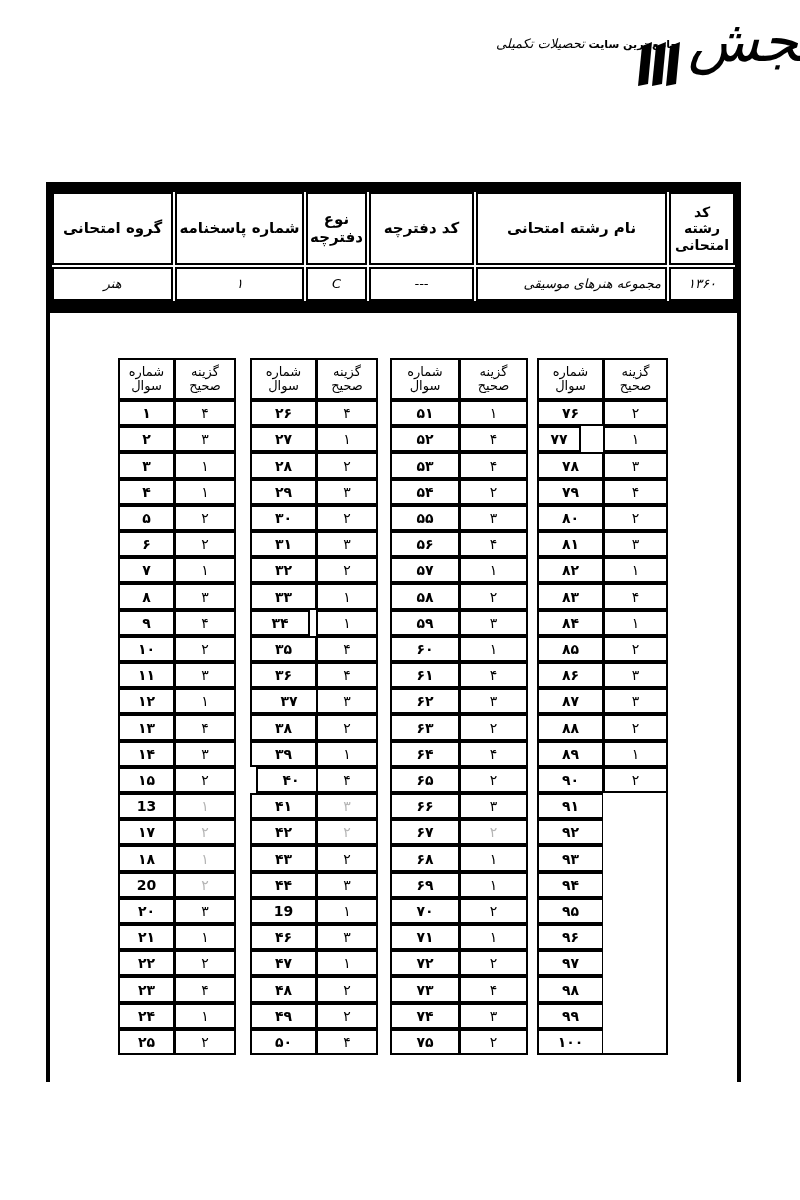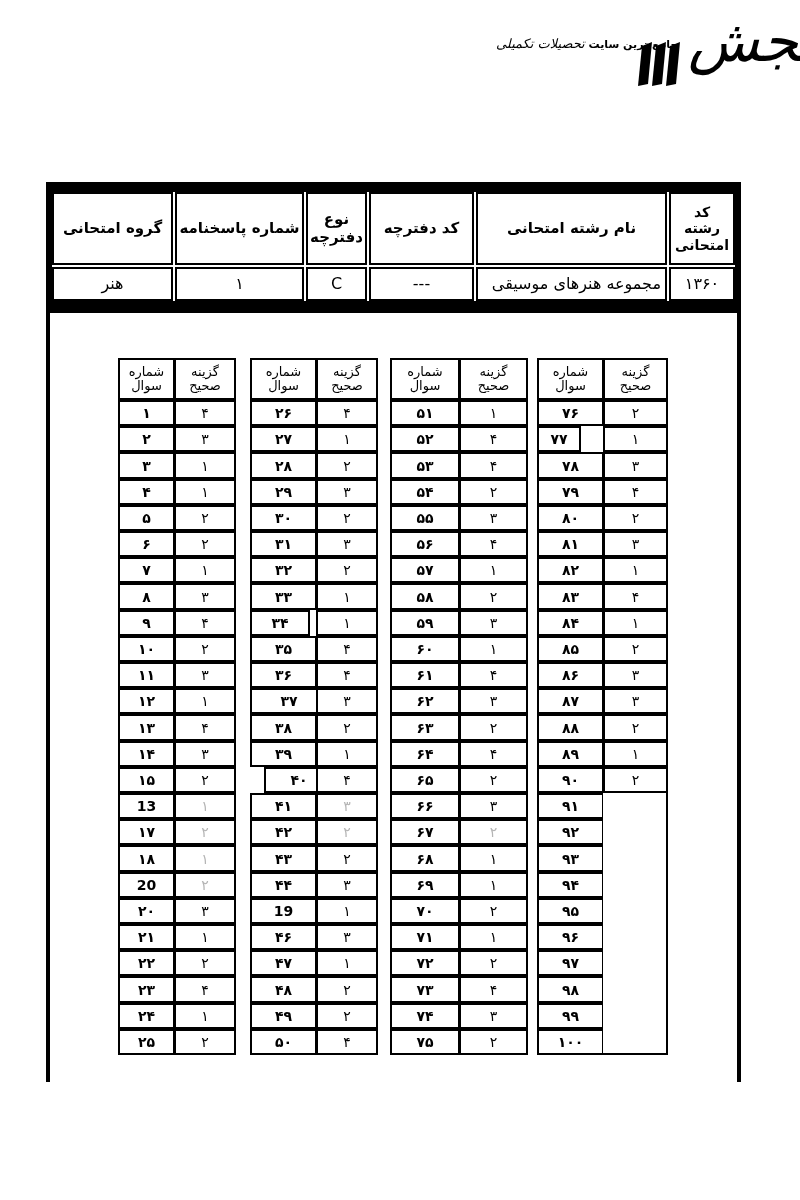"هنر" .hcell.val { font-size: 16px -> 13px; font-style: none -> italic }
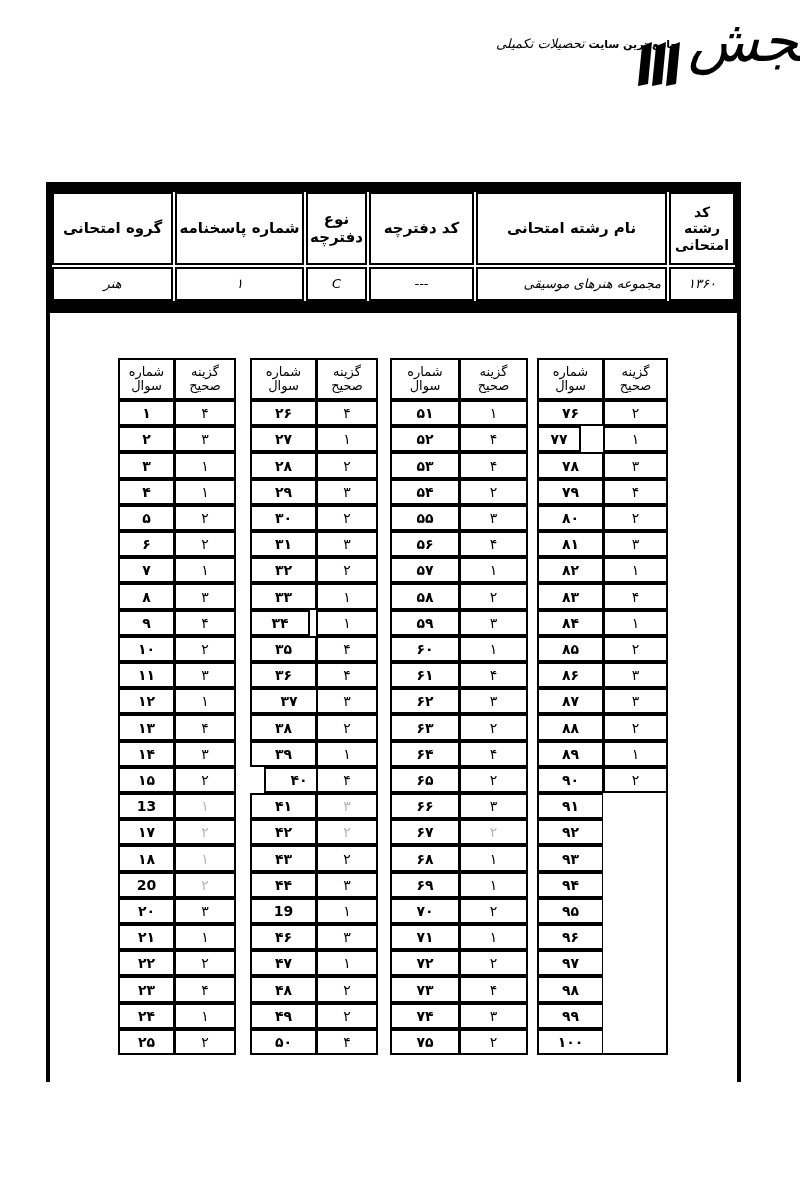"۴۰" div.acell { left: 264px -> 256px }
